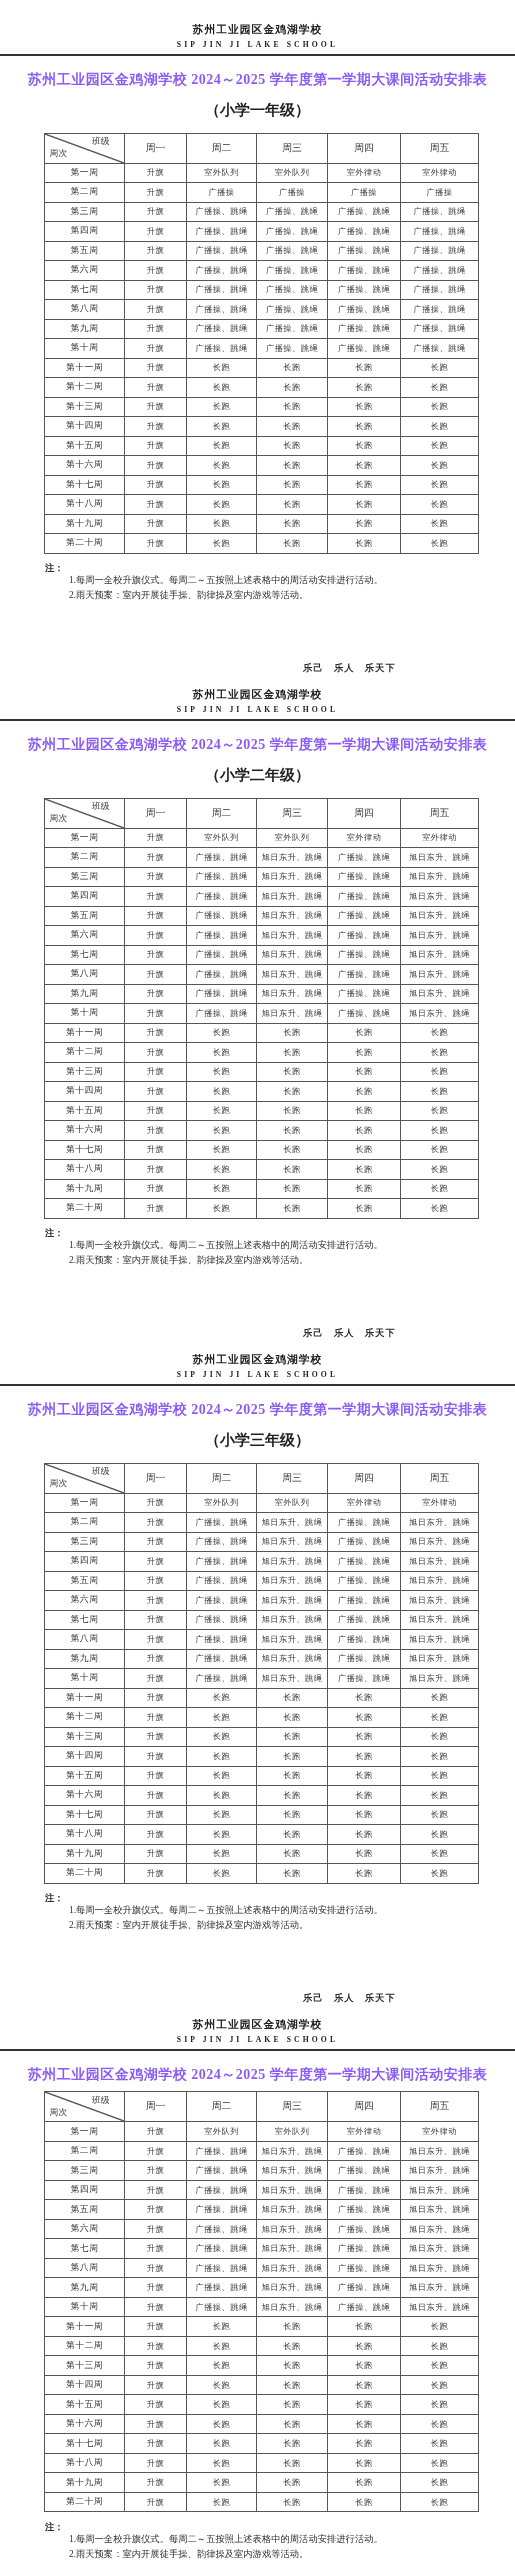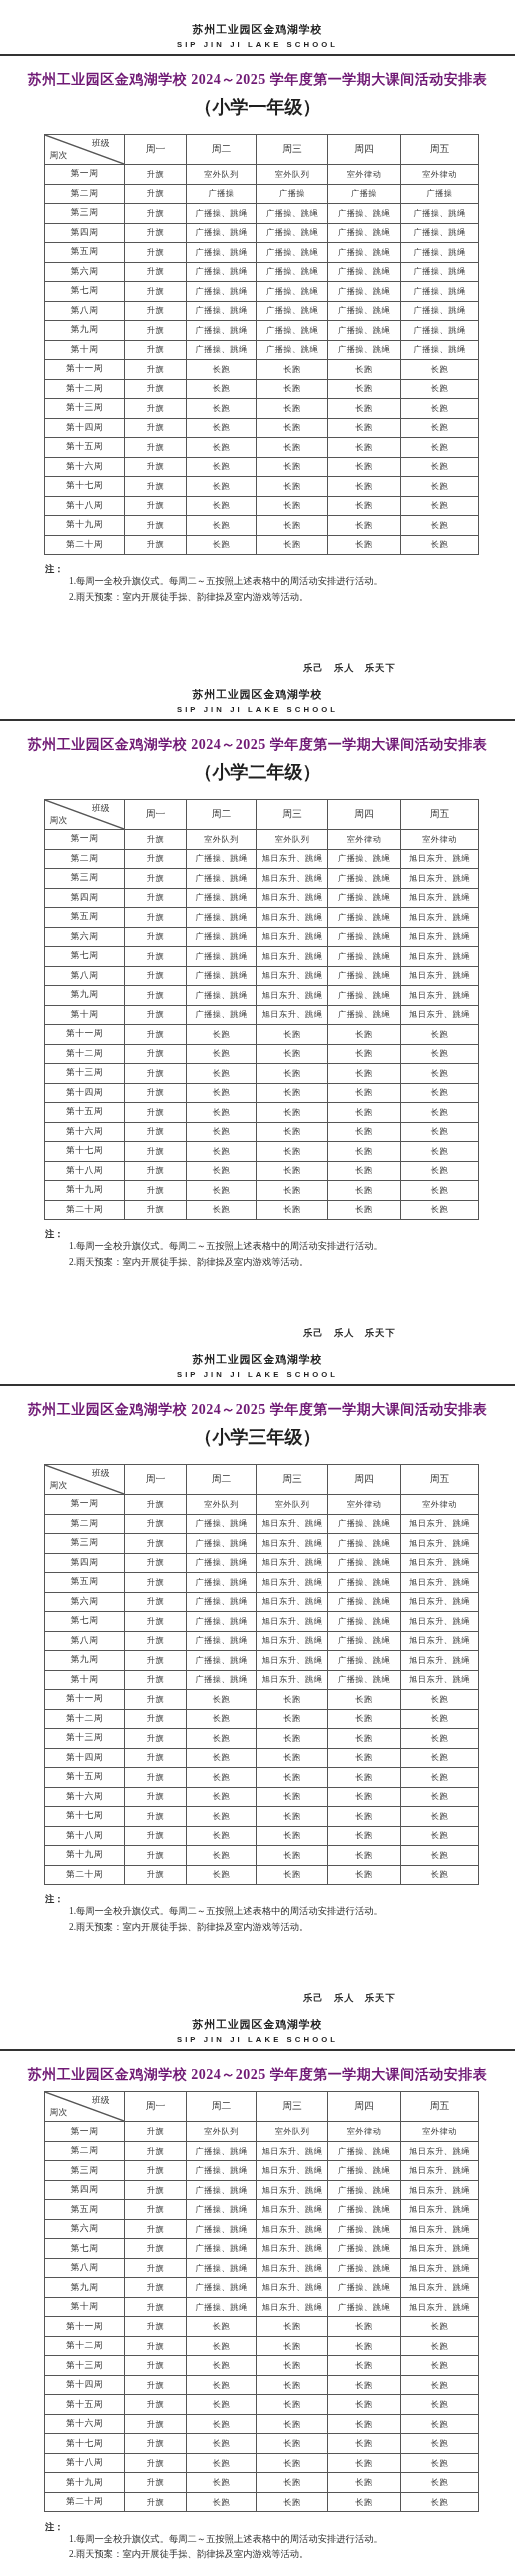"SIP JIN JI LAKE SCHOOL" .school-en { font-family: Liberation Sans, sans-serif -> Liberation Serif, serif }
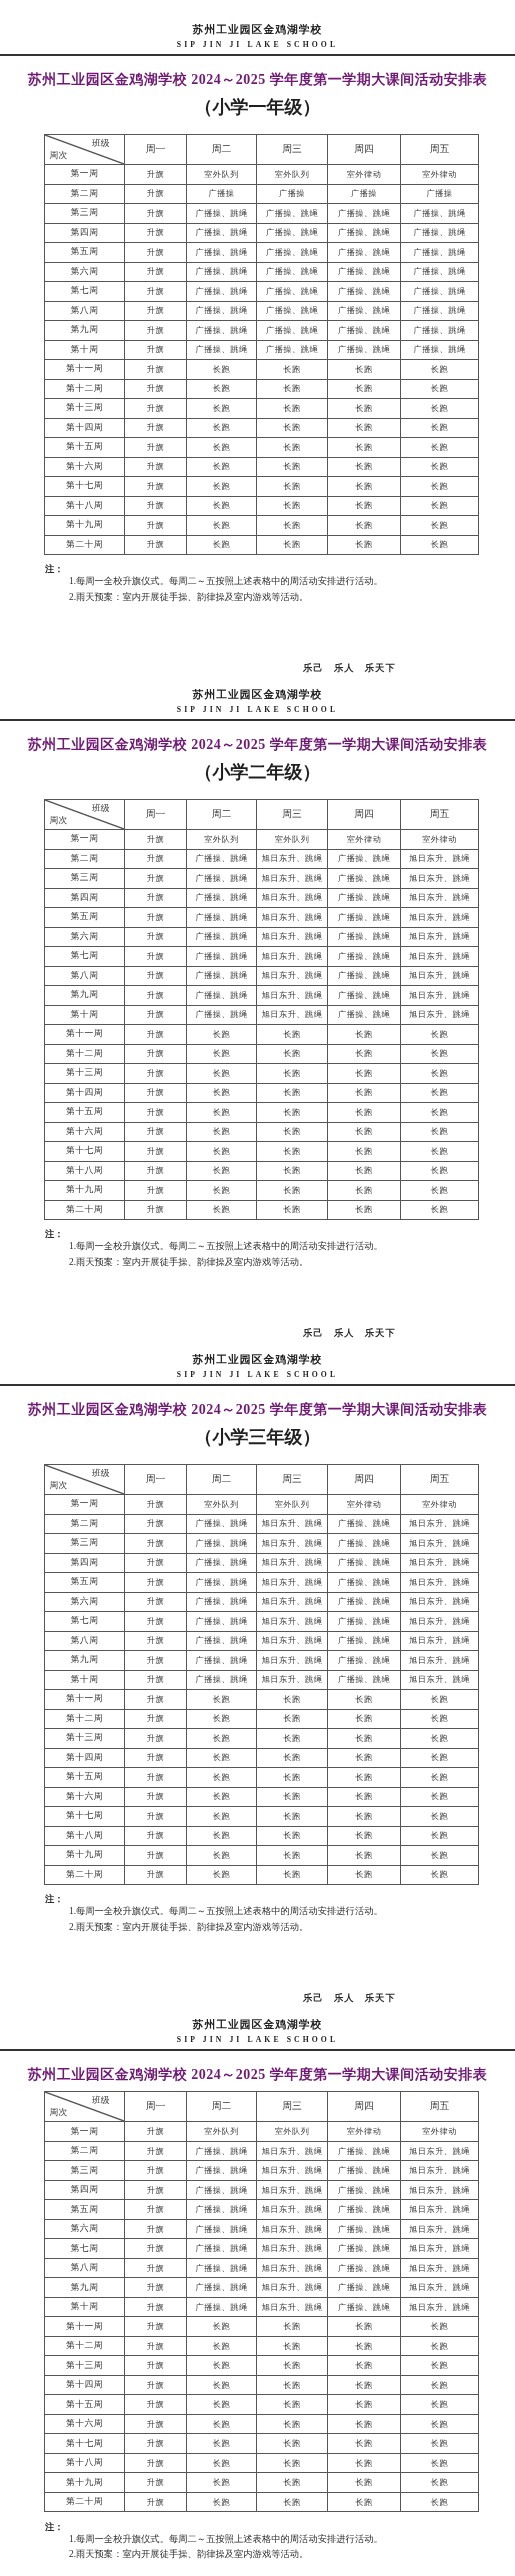"苏州工业园区金鸡湖学校 2024～2025 学年度第一学期大课间活动安排表" .title { color: #701a75 -> #8b5cf6 }
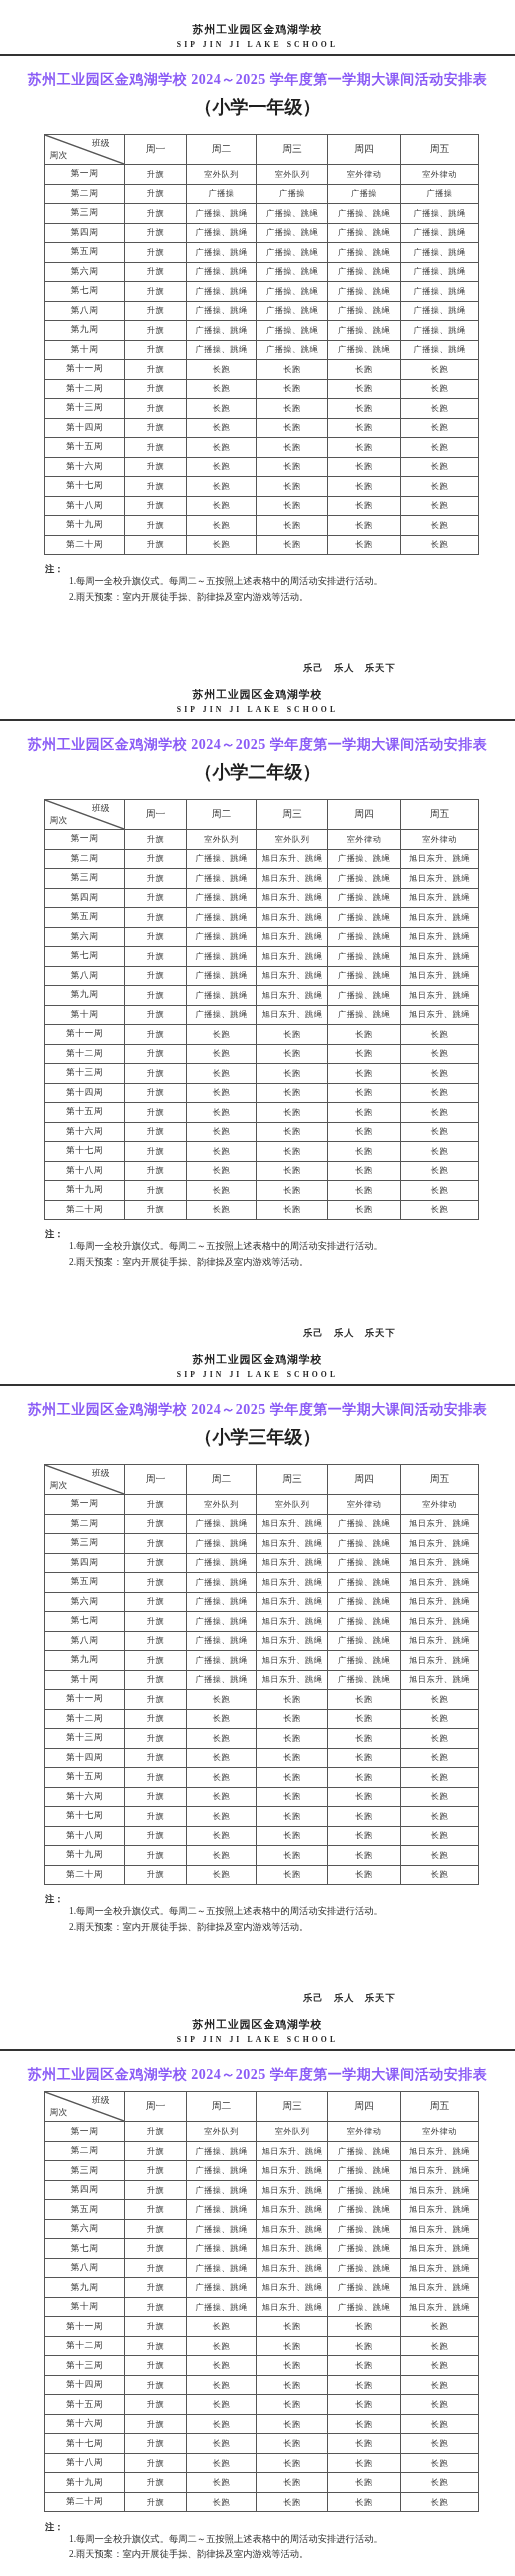"（小学一年级）" .subtitle { font-size: 18px -> 15px; margin-top: 6px -> 12px }
